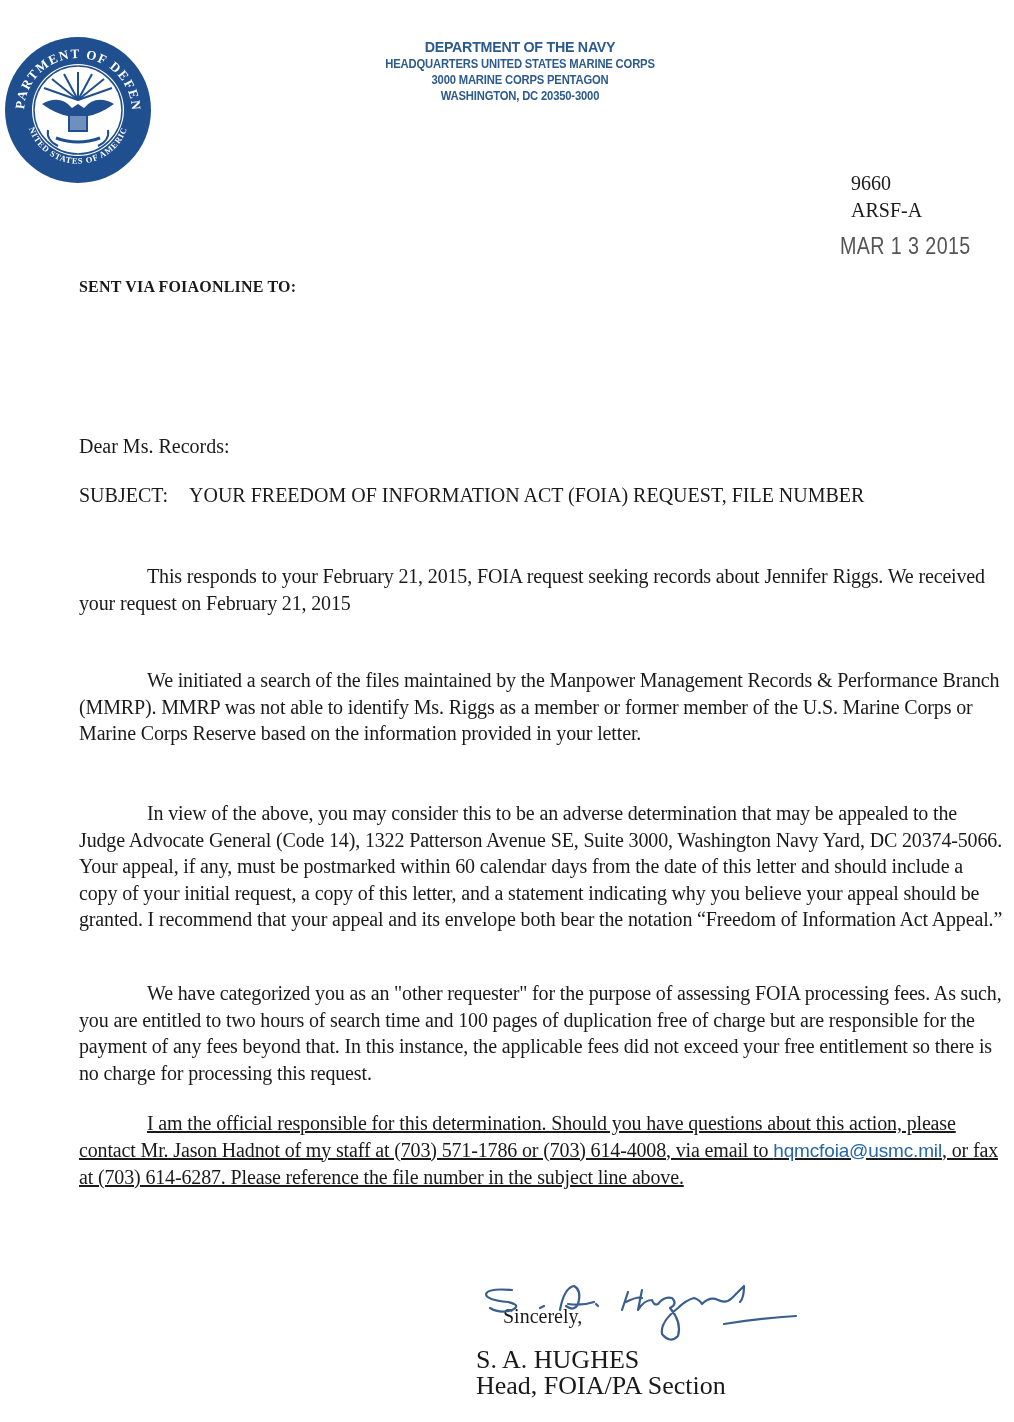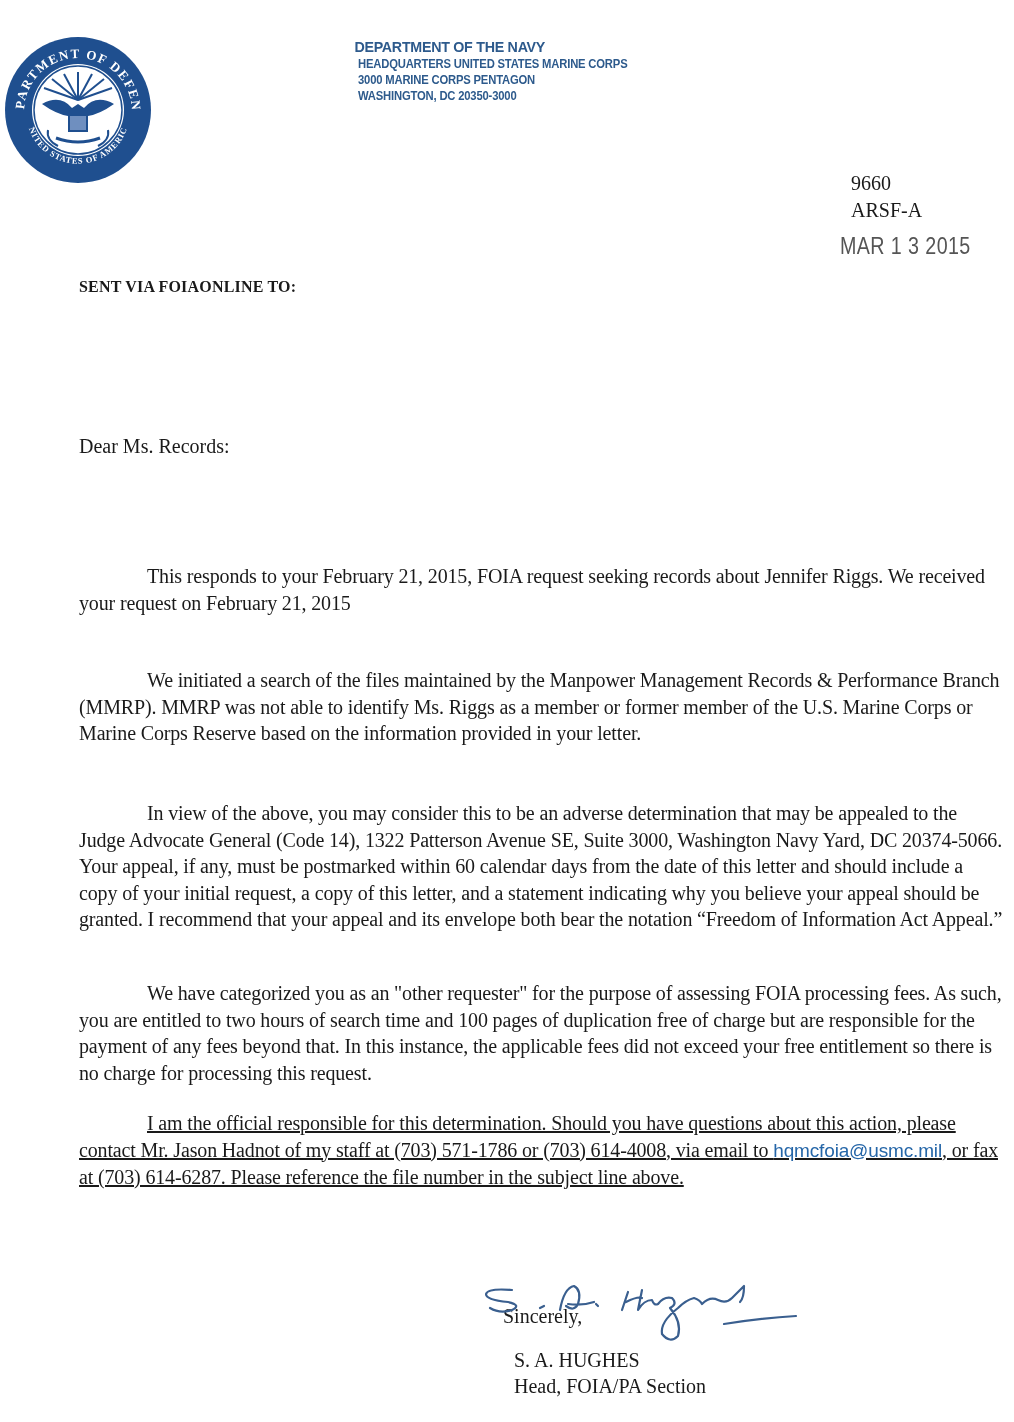"DEPARTMENT OF THE NAVY" .letterhead { text-align: left -> center }
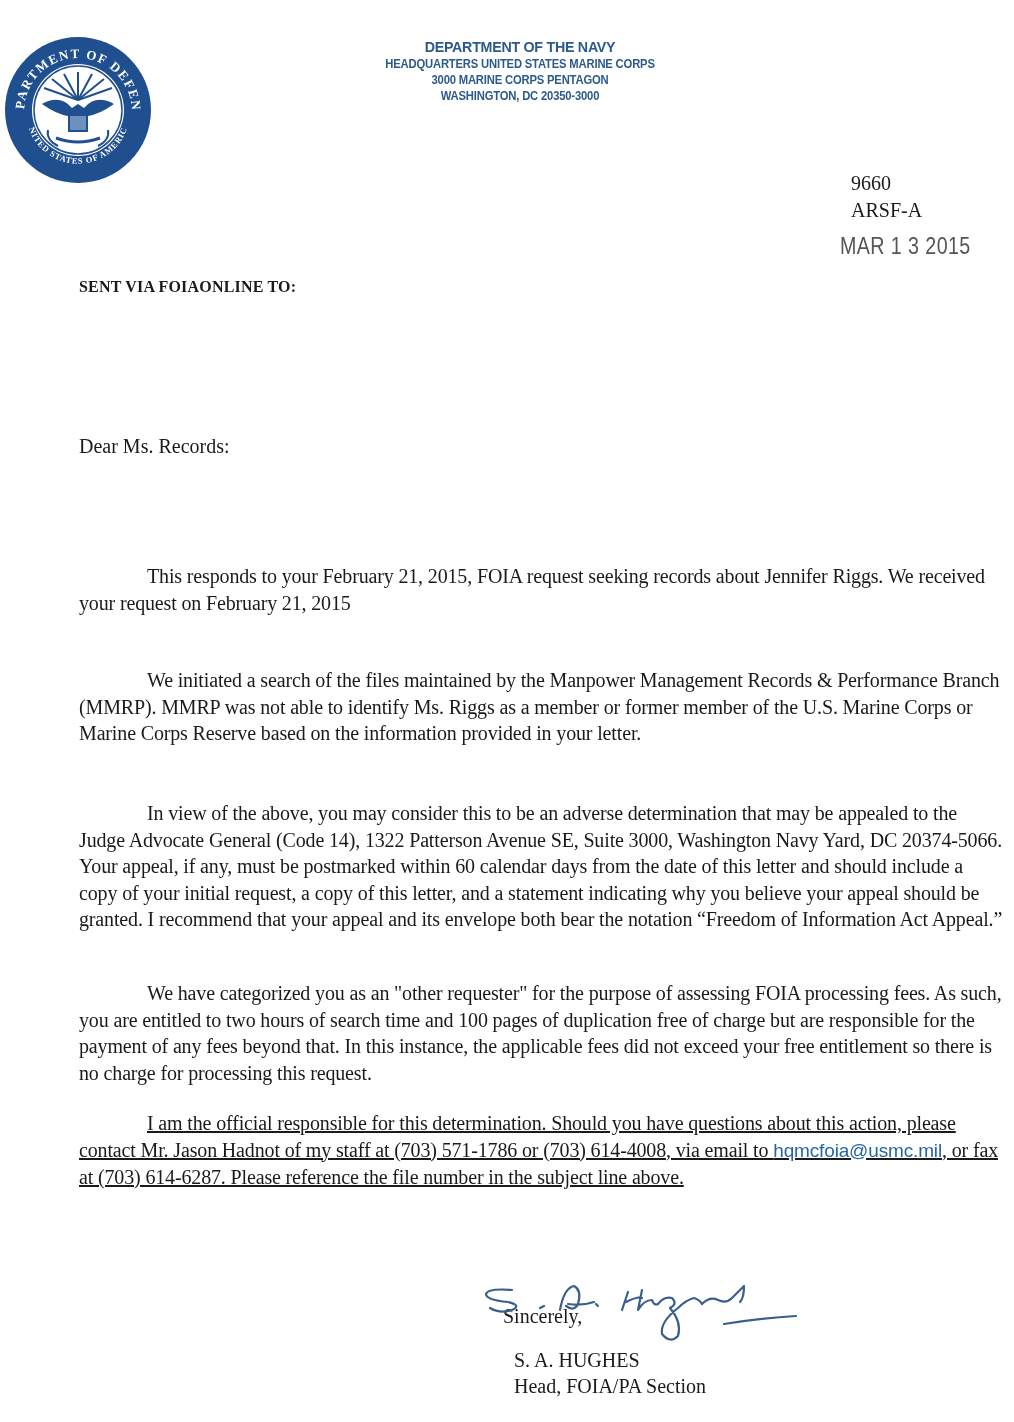"SUBJECT: YOUR FREEDOM OF INFORMATION" div { html: none -> <div><span>SUBJECT:</span><span>YOUR FREEDOM OF INFORMATION ACT (FOIA) REQUEST, FILE NUMBER</span></div> }
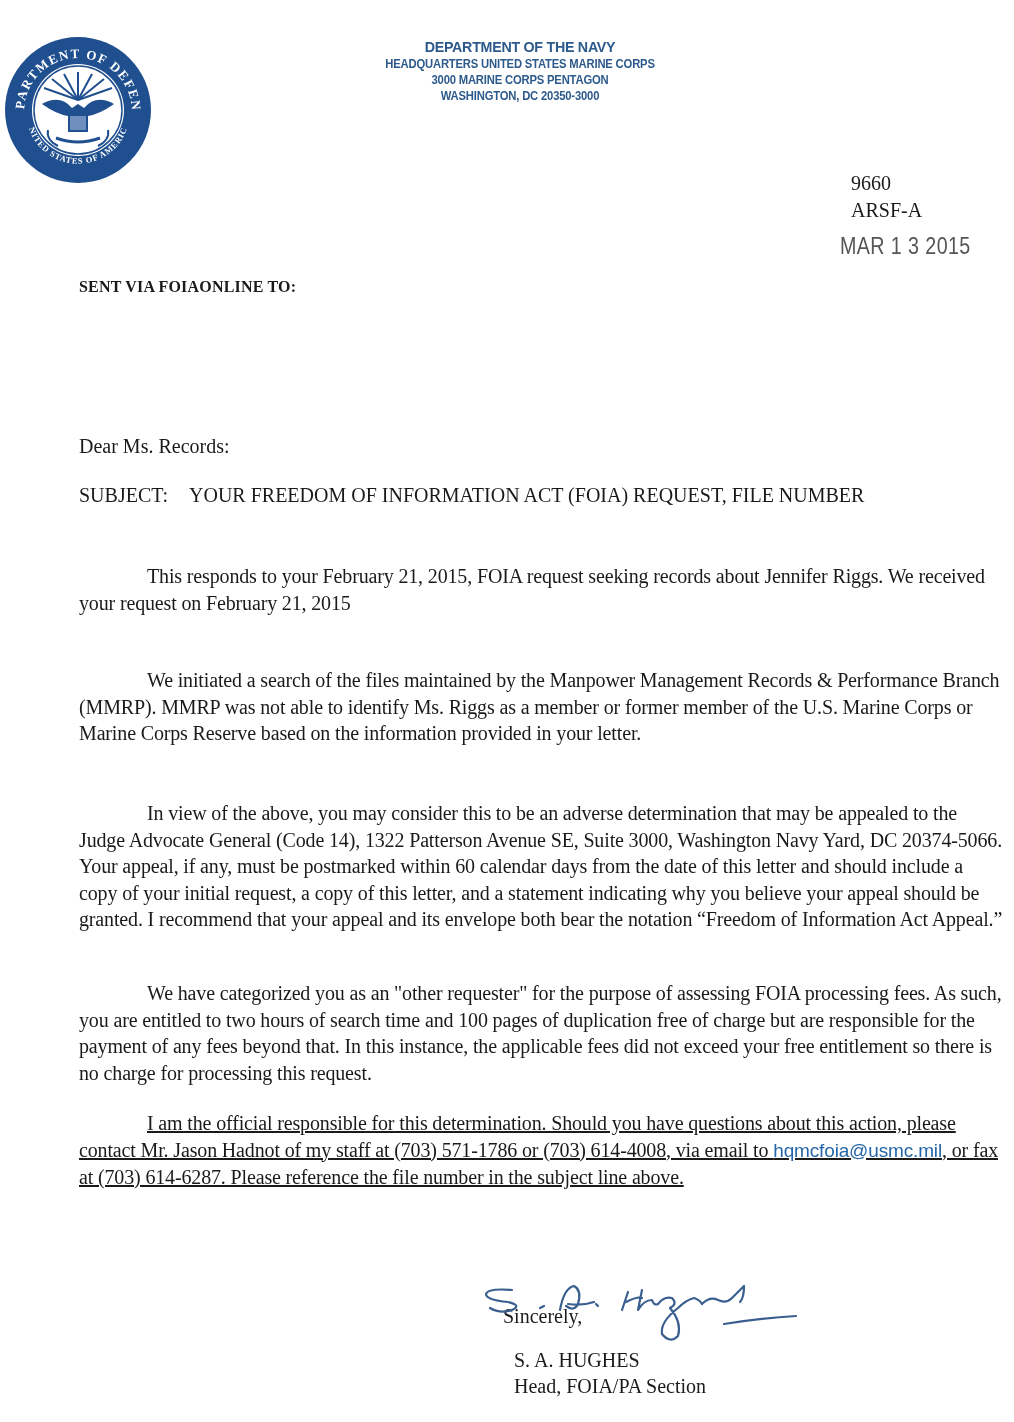"S. A. HUGHES" .signer { font-size: 20px -> 26px; left: 514px -> 476px }
